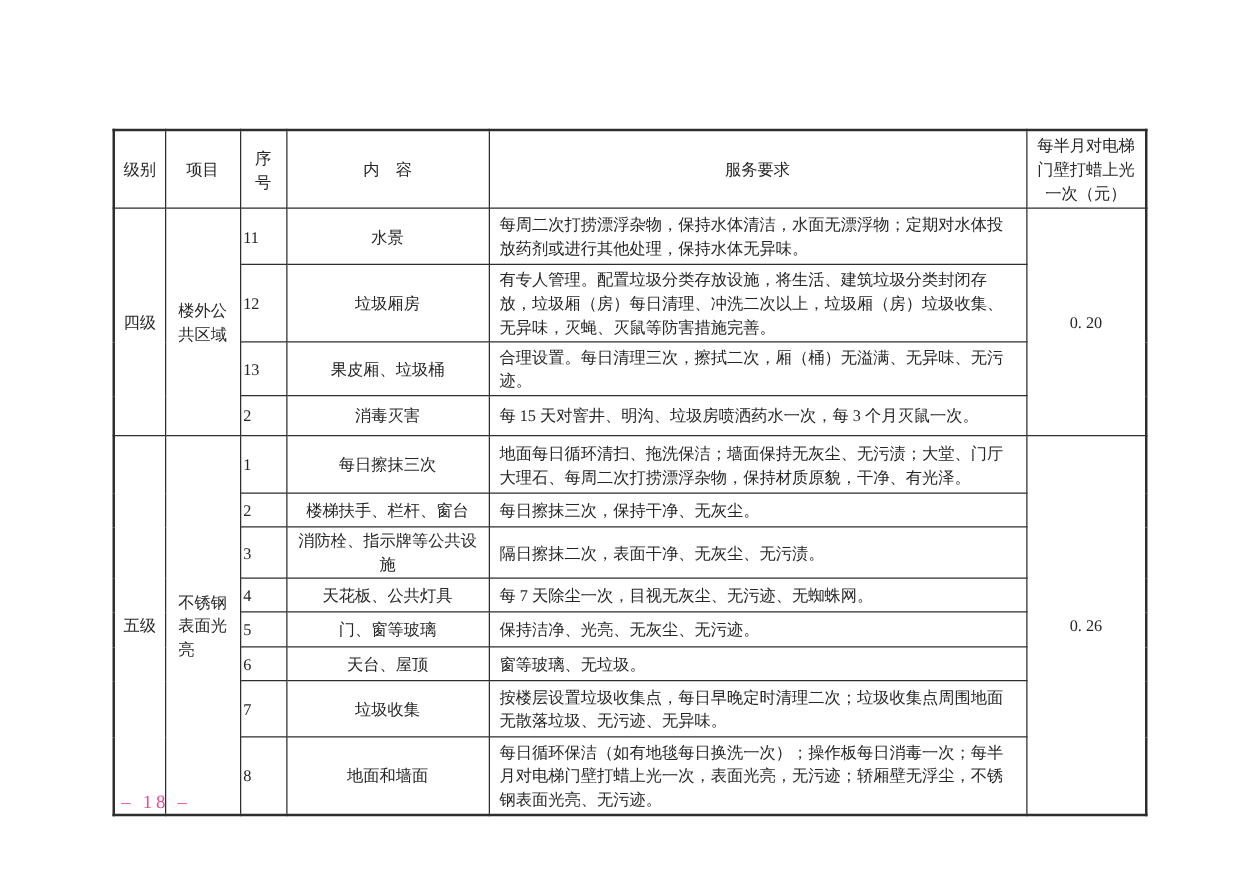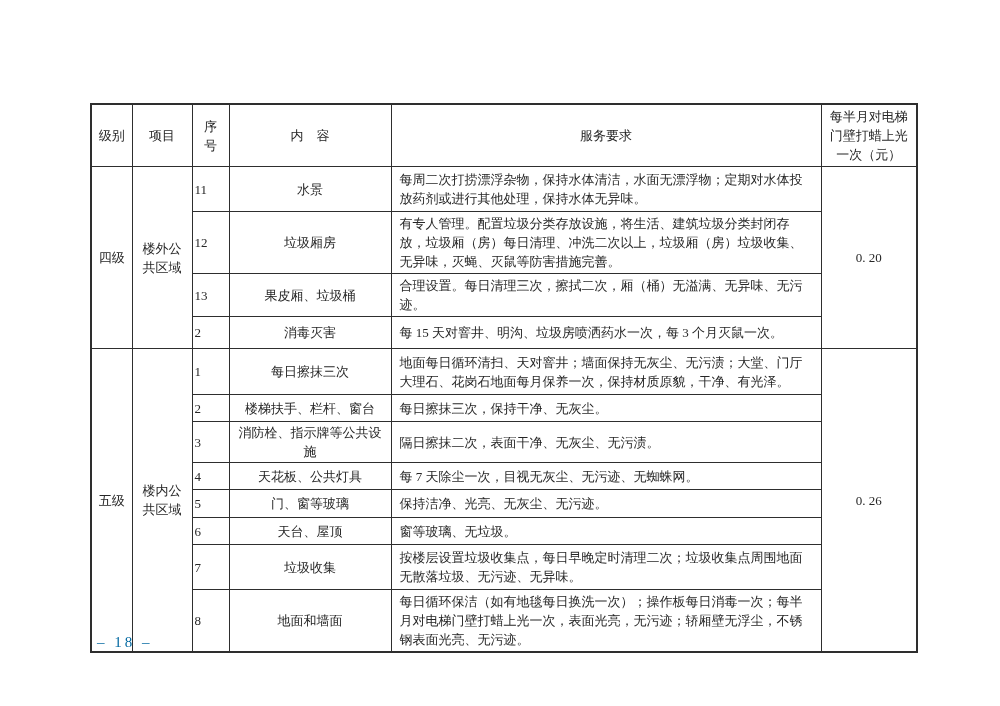"地面每日循环清扫、天对窨井；墙面保持无灰尘、无污渍；大堂、门厅大理石、花岗石地面" td.c-service { text: 天对窨井；墙面保持无灰尘、无污渍；大堂、门厅大理石、花岗石地面每月保养一次 -> 拖洗保洁；墙面保持无灰尘、无污渍；大堂、门厅大理石、每周二次打捞漂浮杂物 }
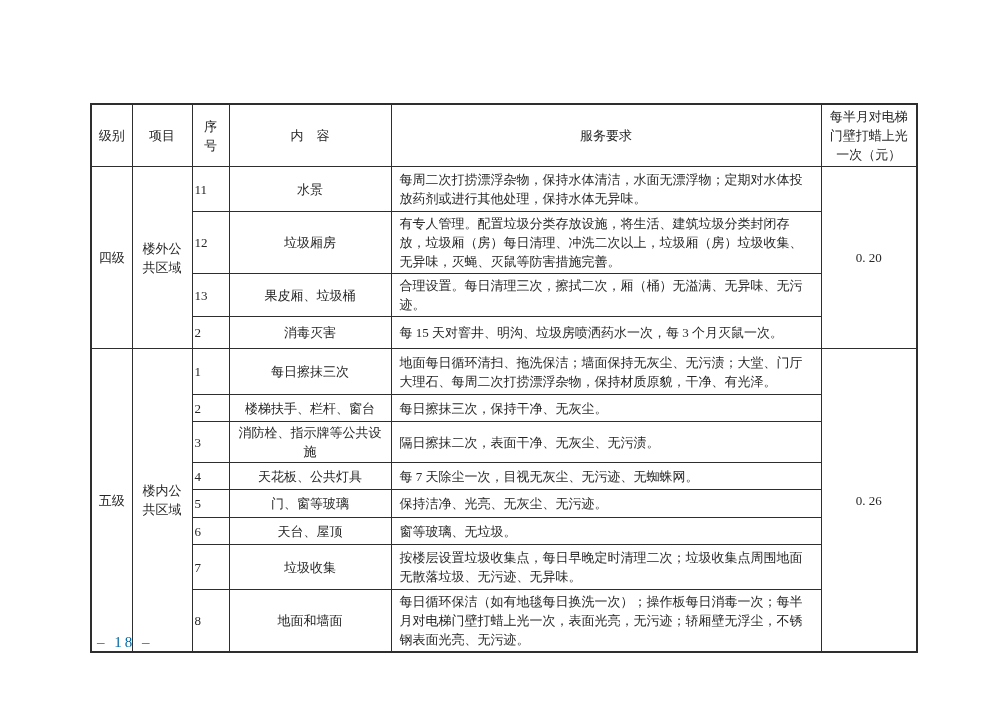"楼内公共区域" span.wrap3 { text: 楼内公共区域 -> 不锈钢表面光亮 }
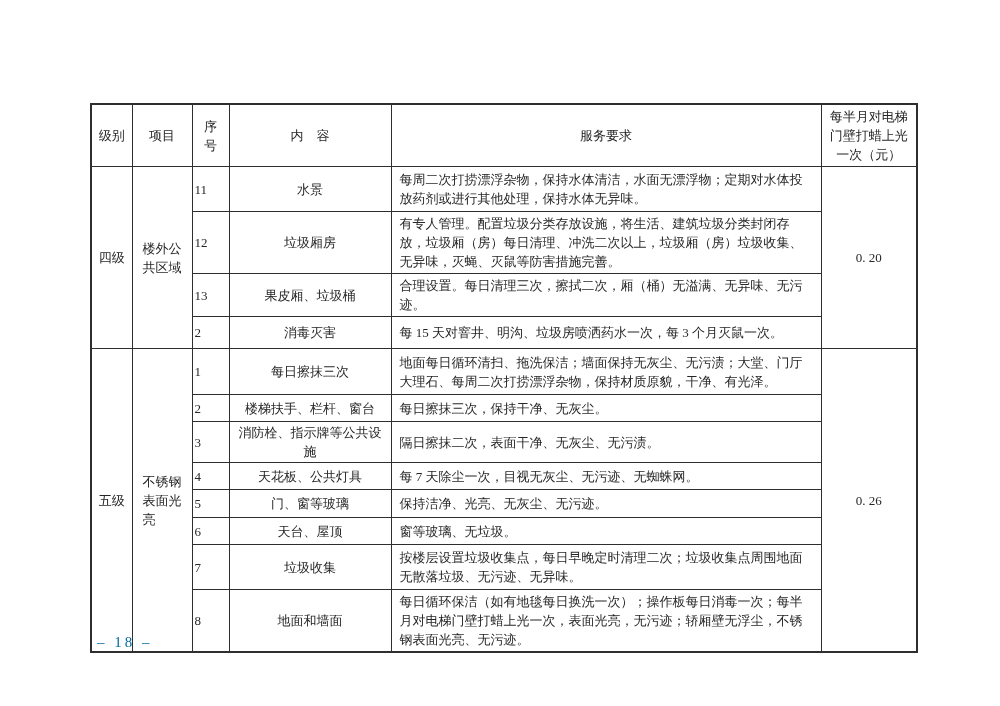"– 18 –" .page-number { color: #0369a1 -> #ec4899 }
